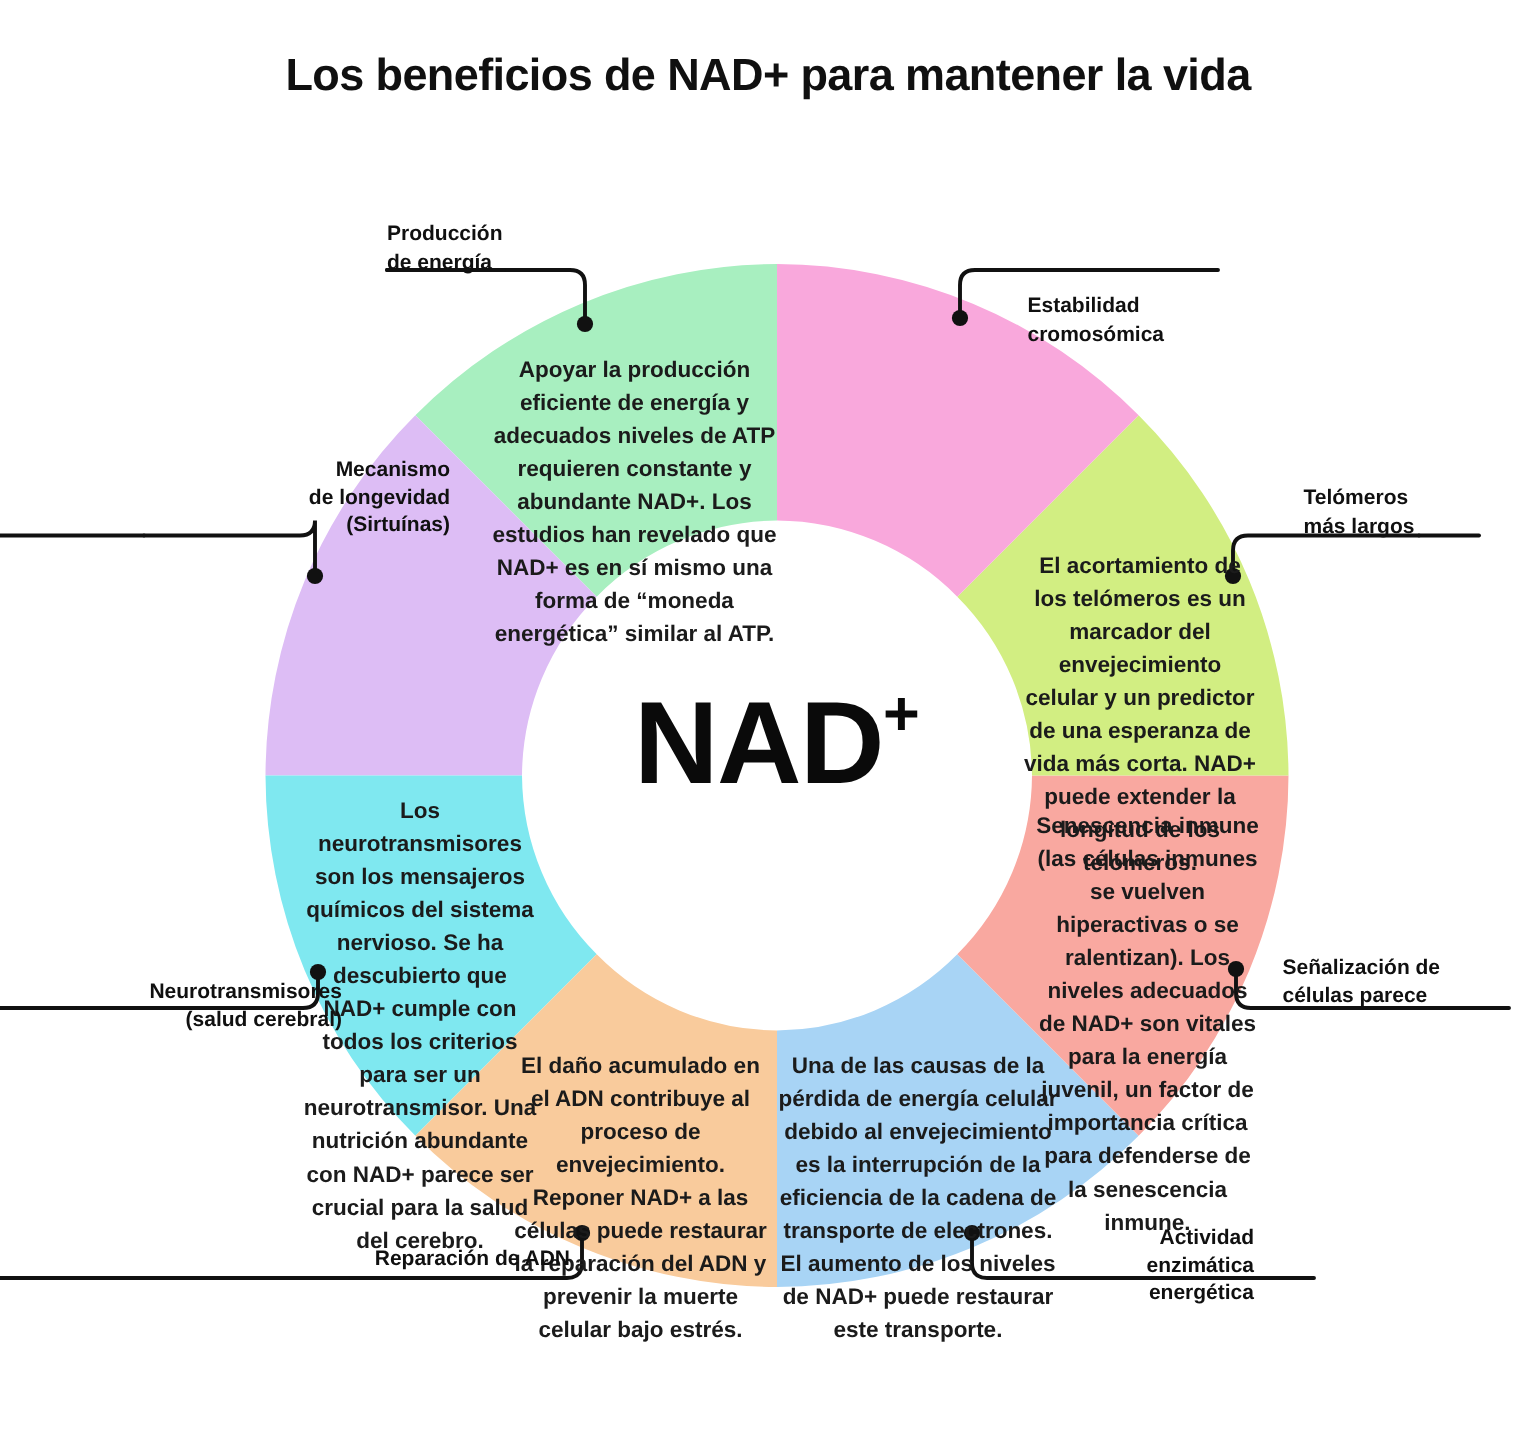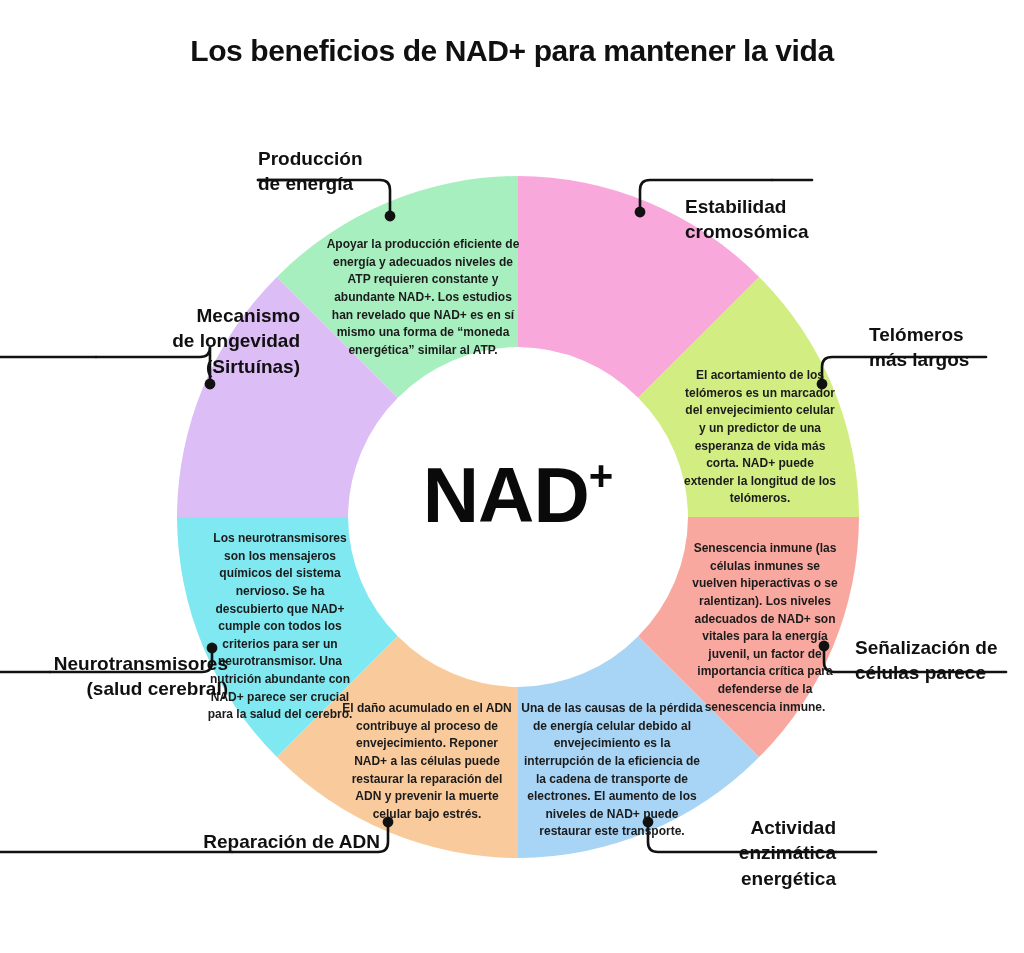"Producción" .callout { font-size: 19px -> 14px }
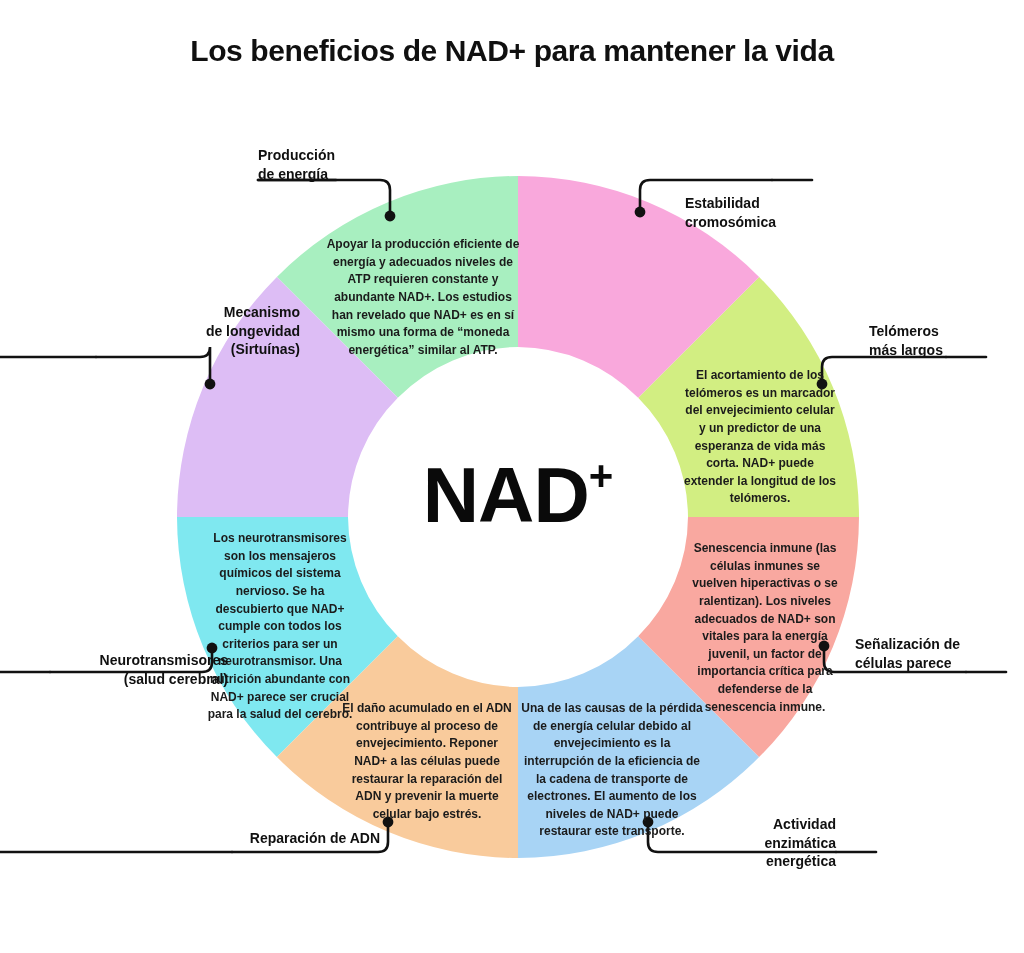"Apoyar la producción eficiente de" .seg-text { font-size: 12px -> 15px }
